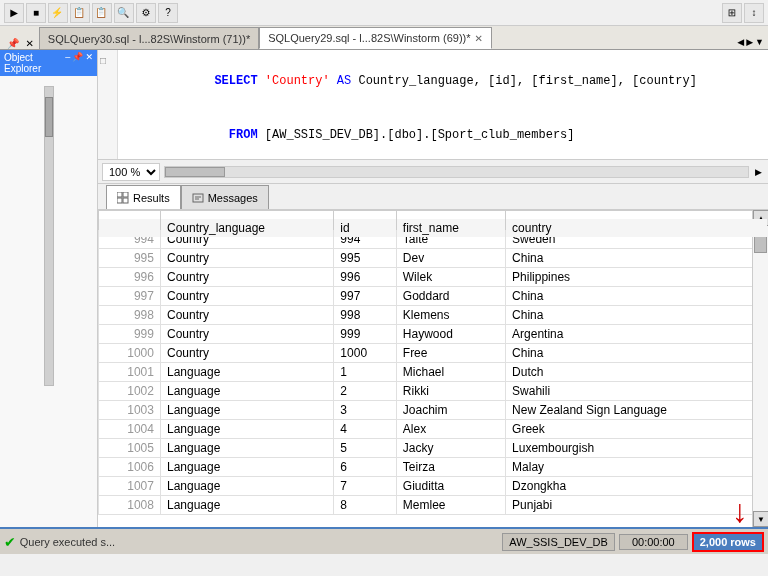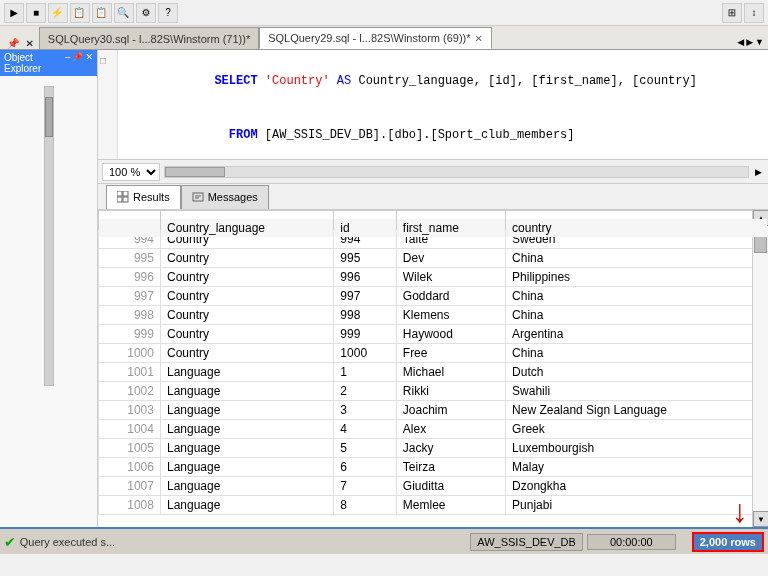"Results" .results-tabs { align-items: center -> flex-end }
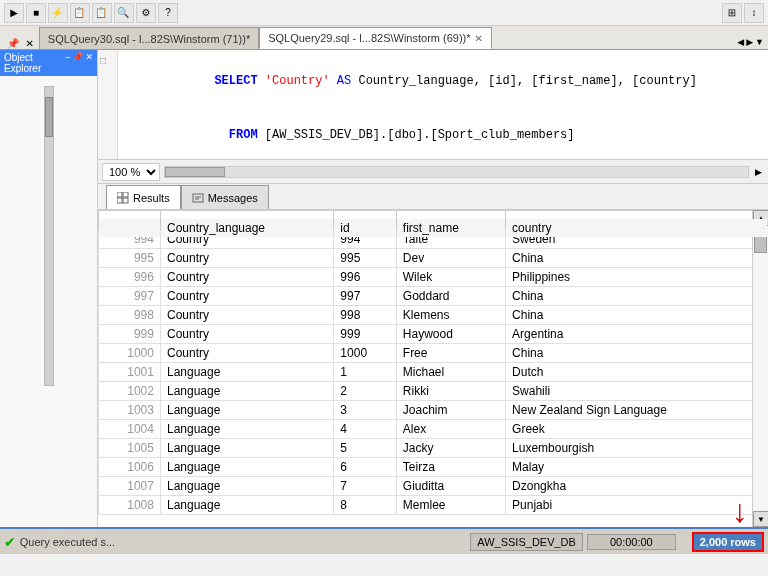"00:00:00" .status-time { padding: 1px 22px -> 1px 12px }
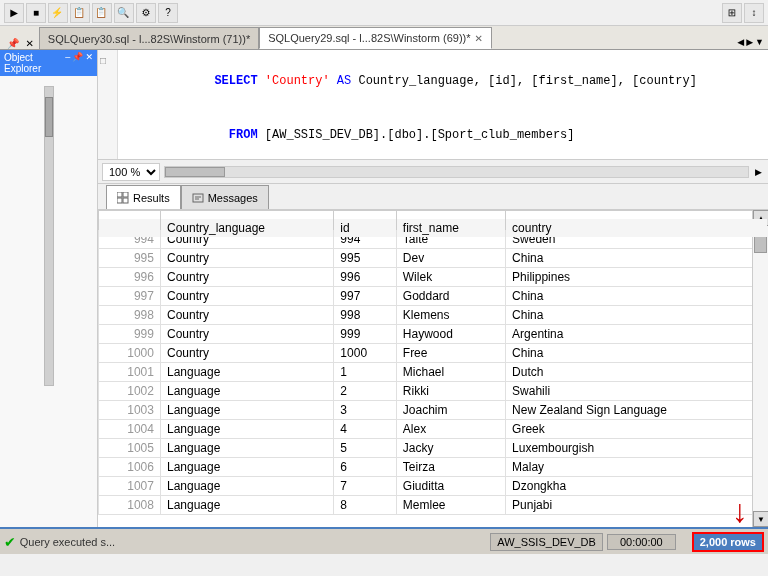"2,000 rows" .status-rows { margin-left: 12px -> none }
